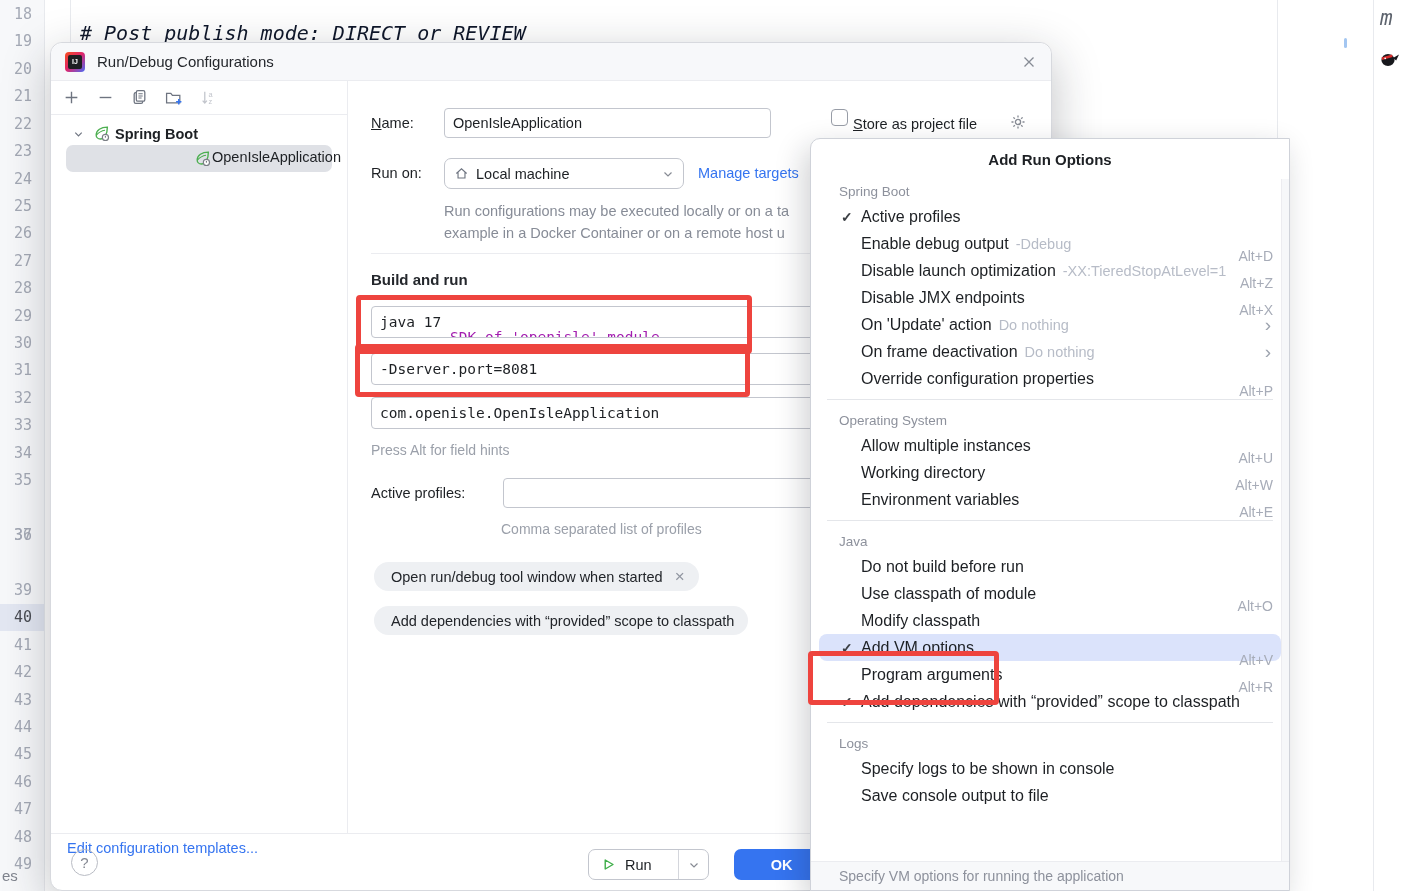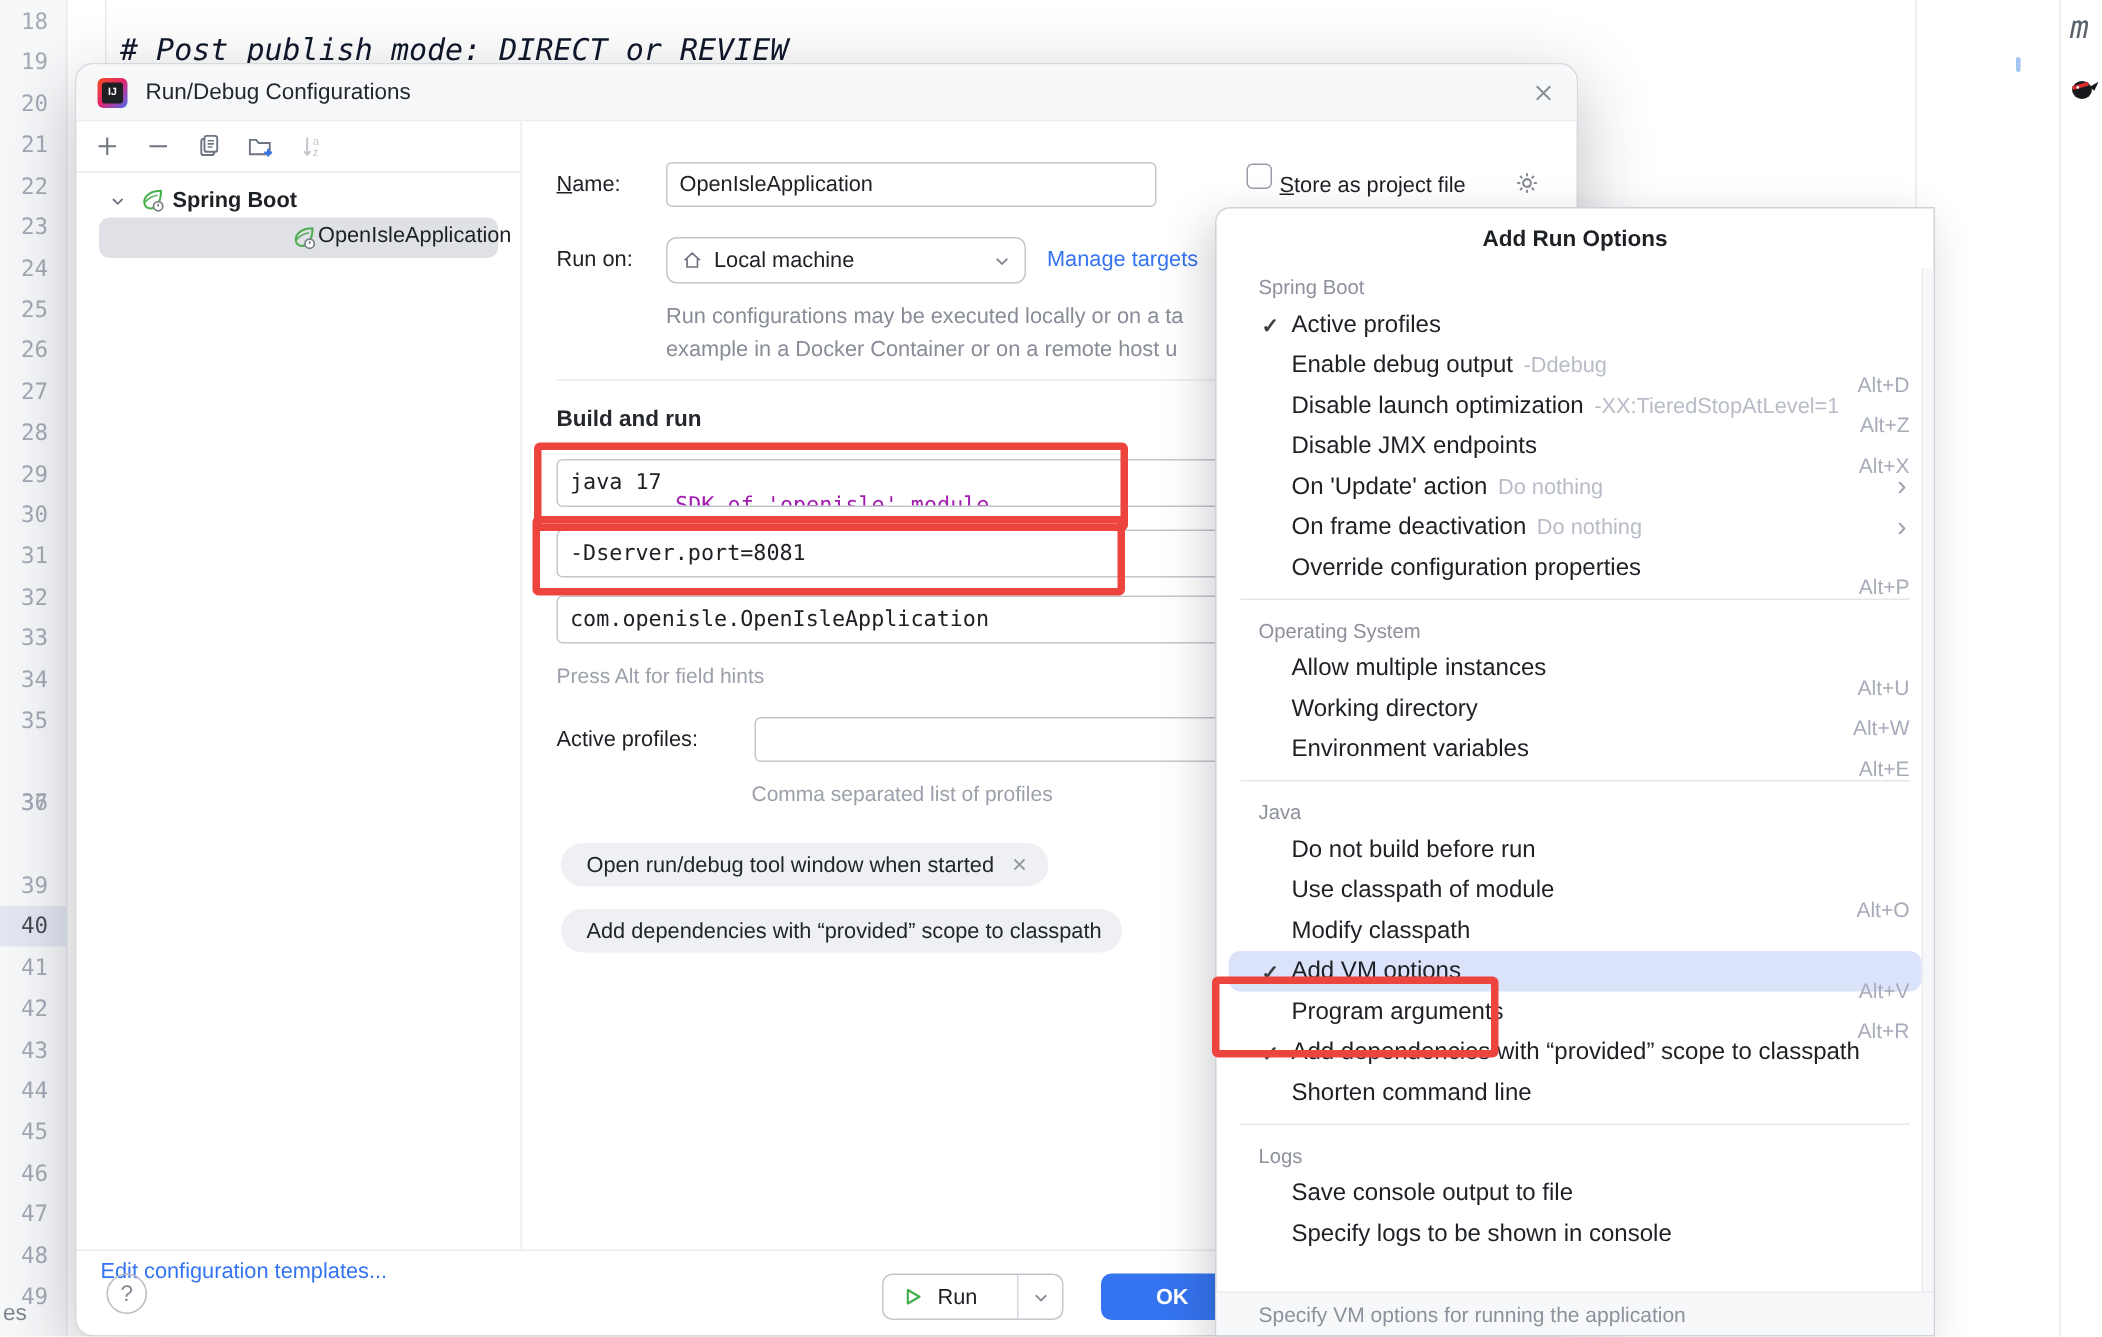"Shorten command line" div.mi { html: <div> <div></div> <div>Shorten command line</div> <div></div> </div> -> none }
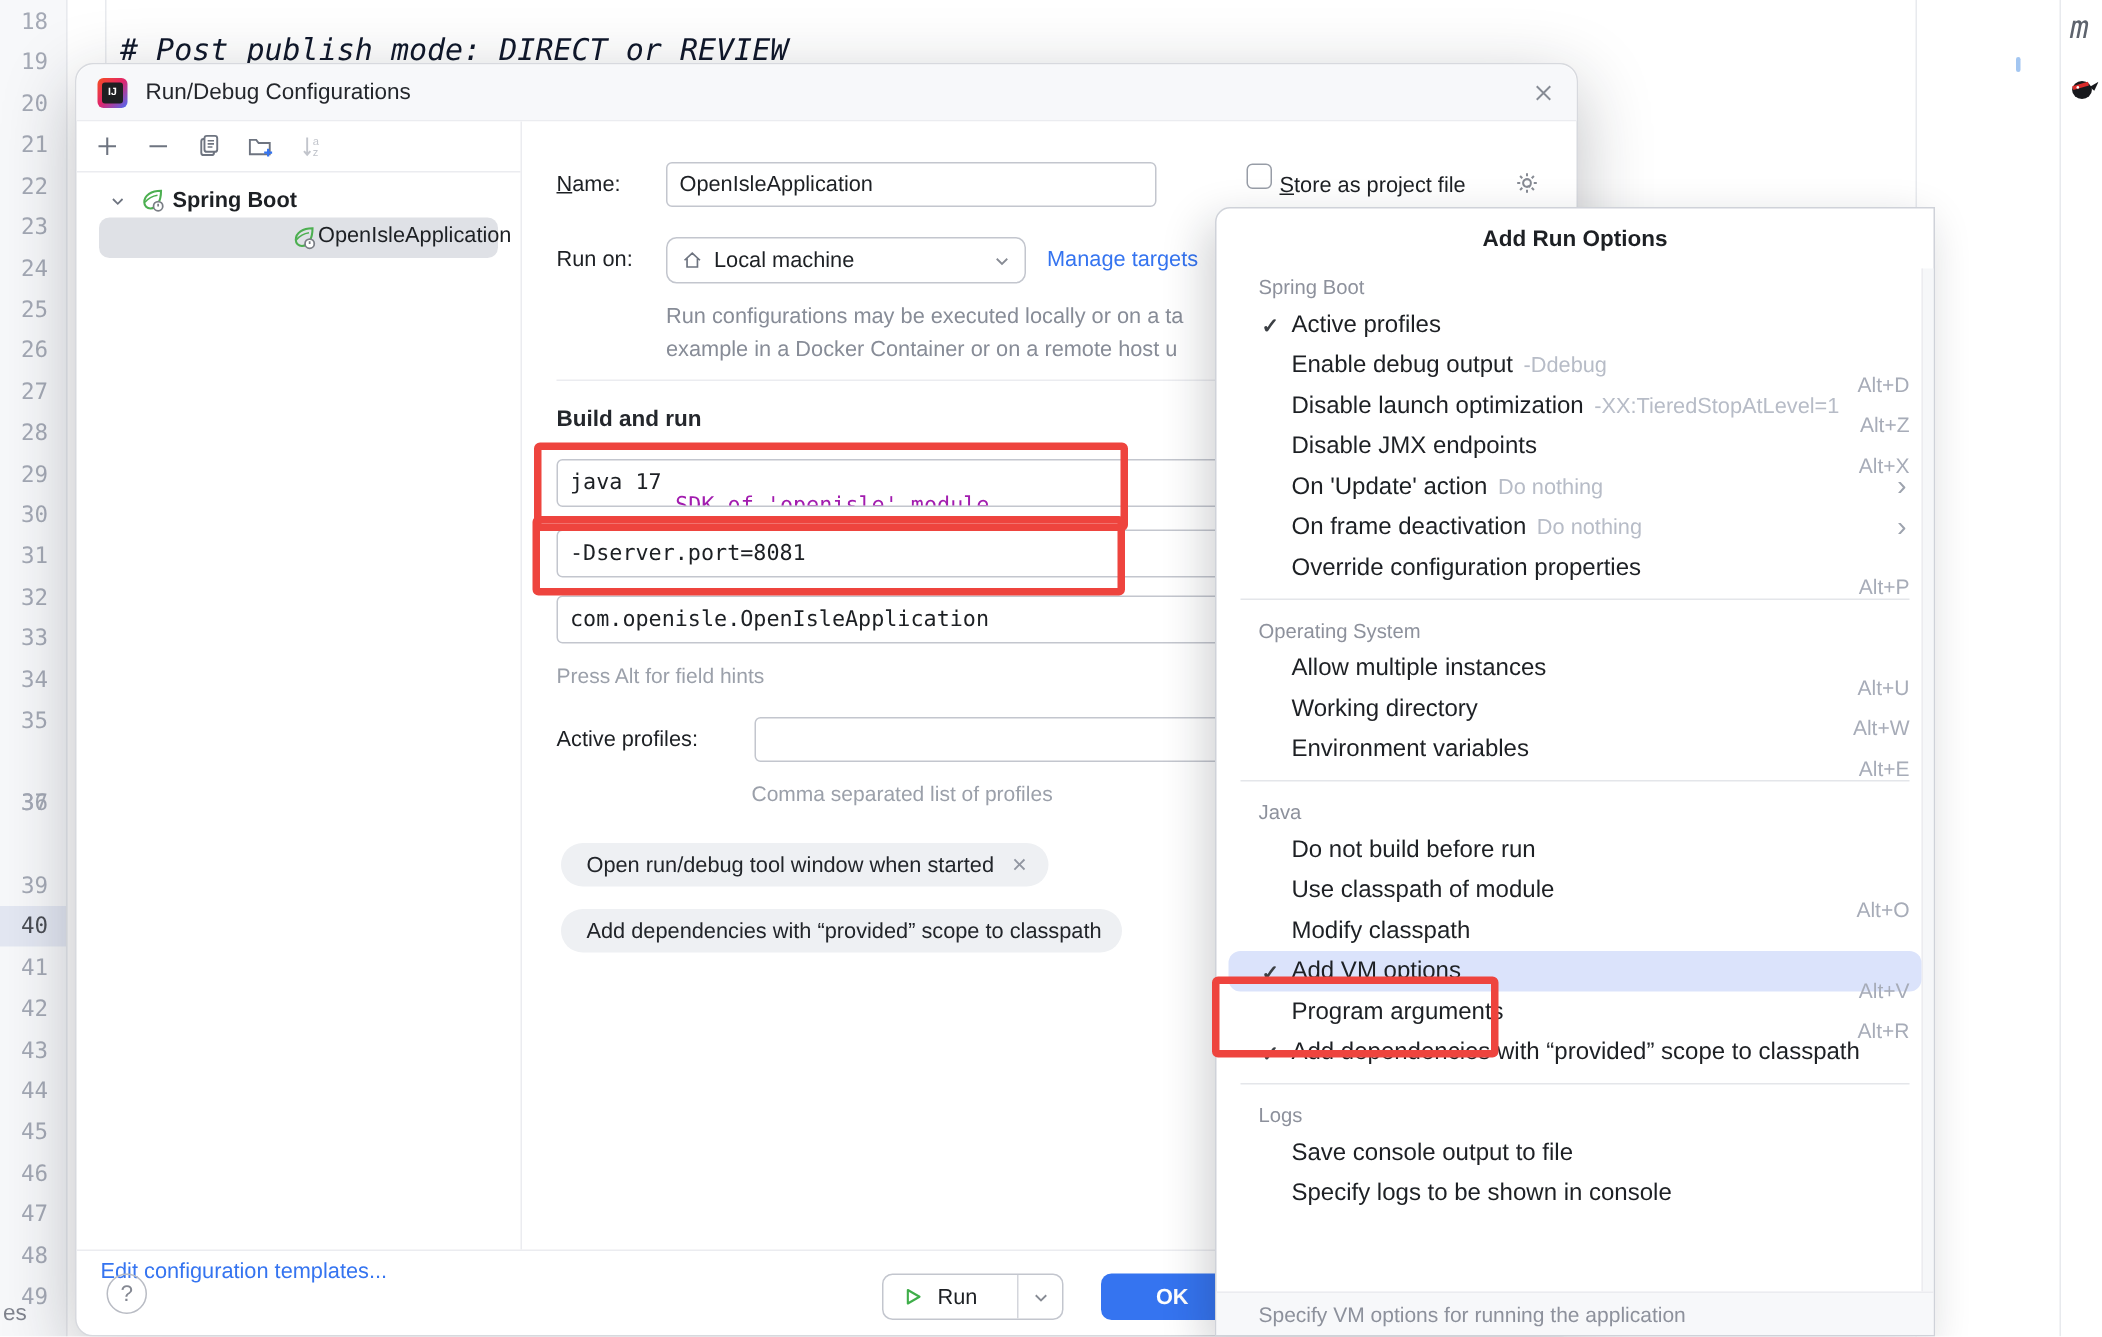"Save console output to file" div.mi { order: before "Specify logs to be shown" -> after "Specify logs to be shown" }
